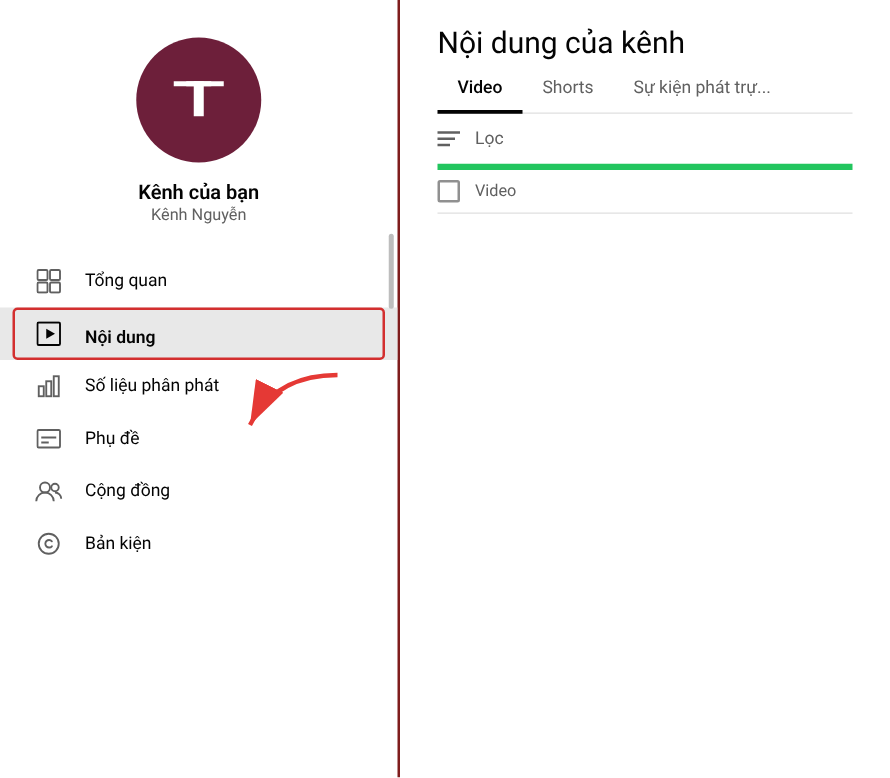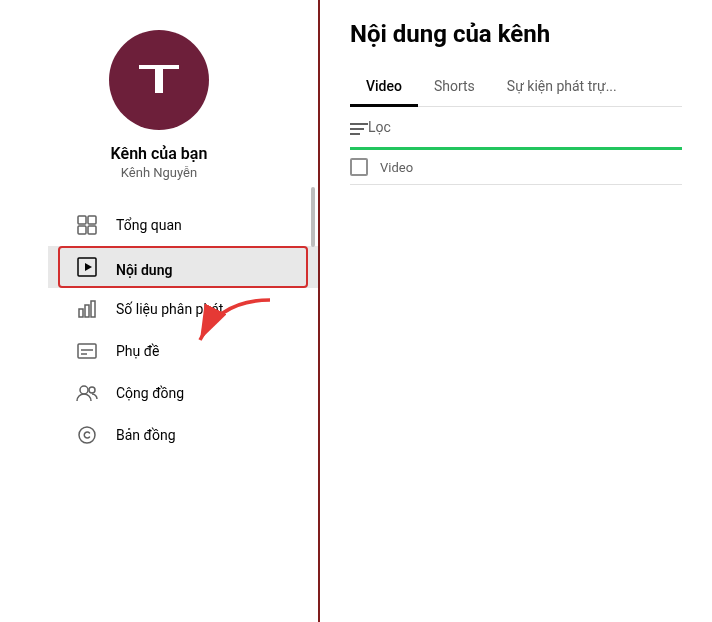"Nội dung của kênh" .page-title { font-weight: 700 -> 400; margin-bottom: 20px -> 4px }
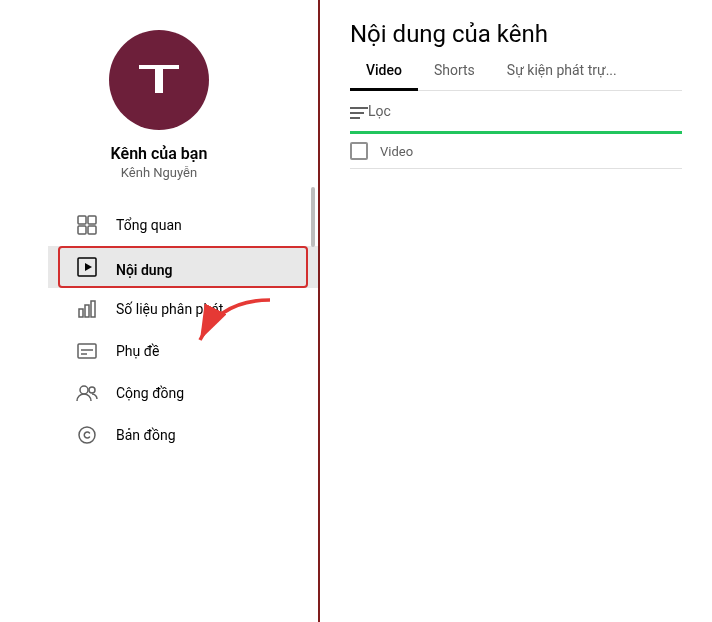"Lọc" .filter-row { align-items: flex-end -> center; border-bottom: 3px solid #22c55e -> 5px solid #22c55e; gap: none -> 12px }
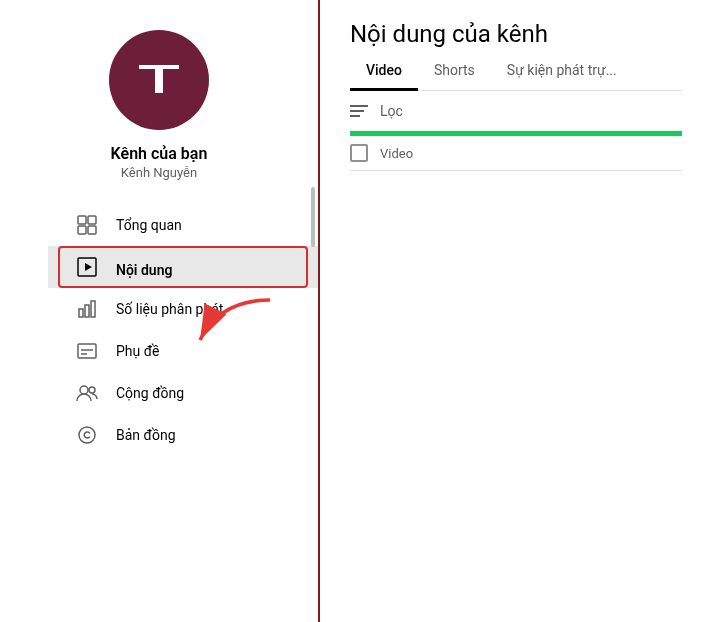"Tổng quan" .nav-list { padding-left: 48px -> none }
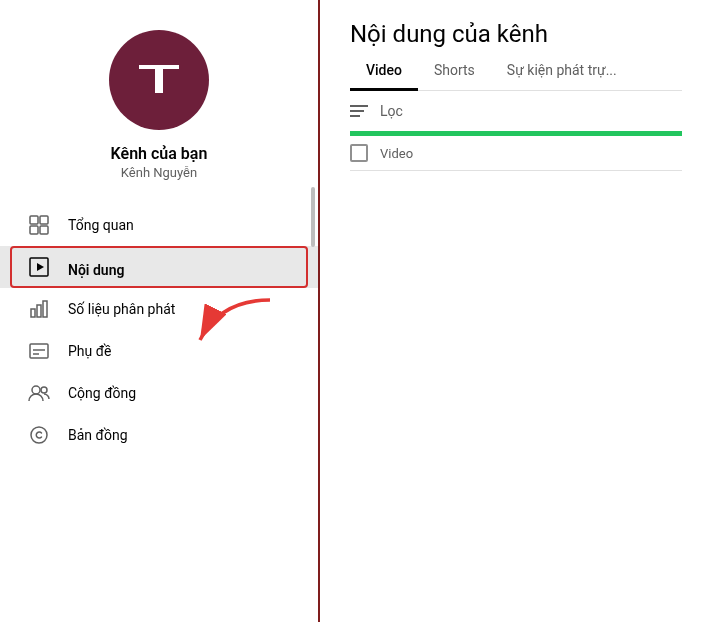"Bản đồng" span { text: đồng -> kiện }
